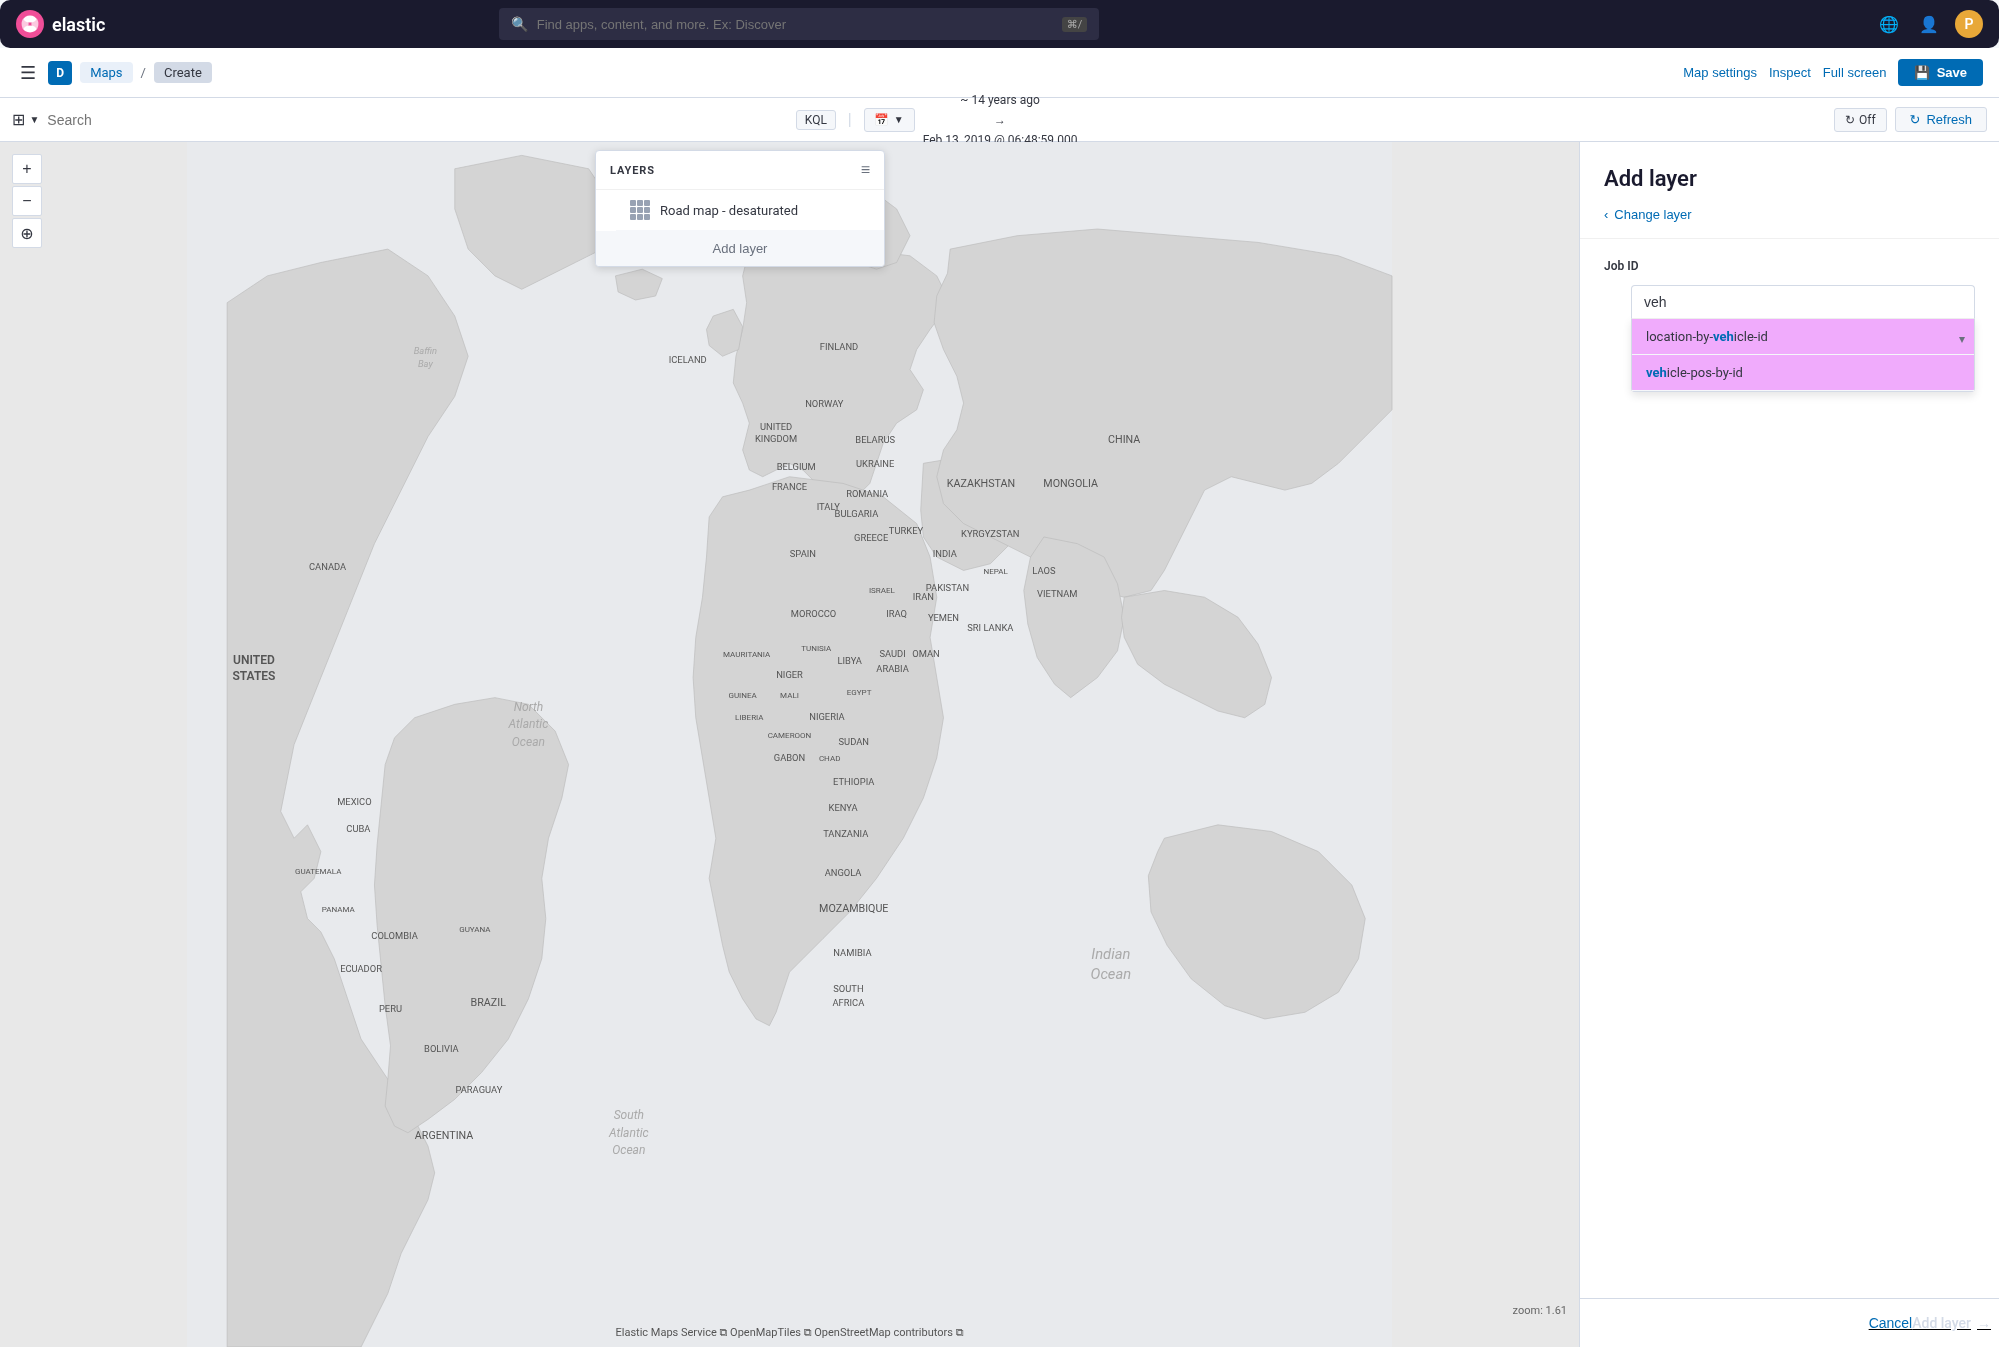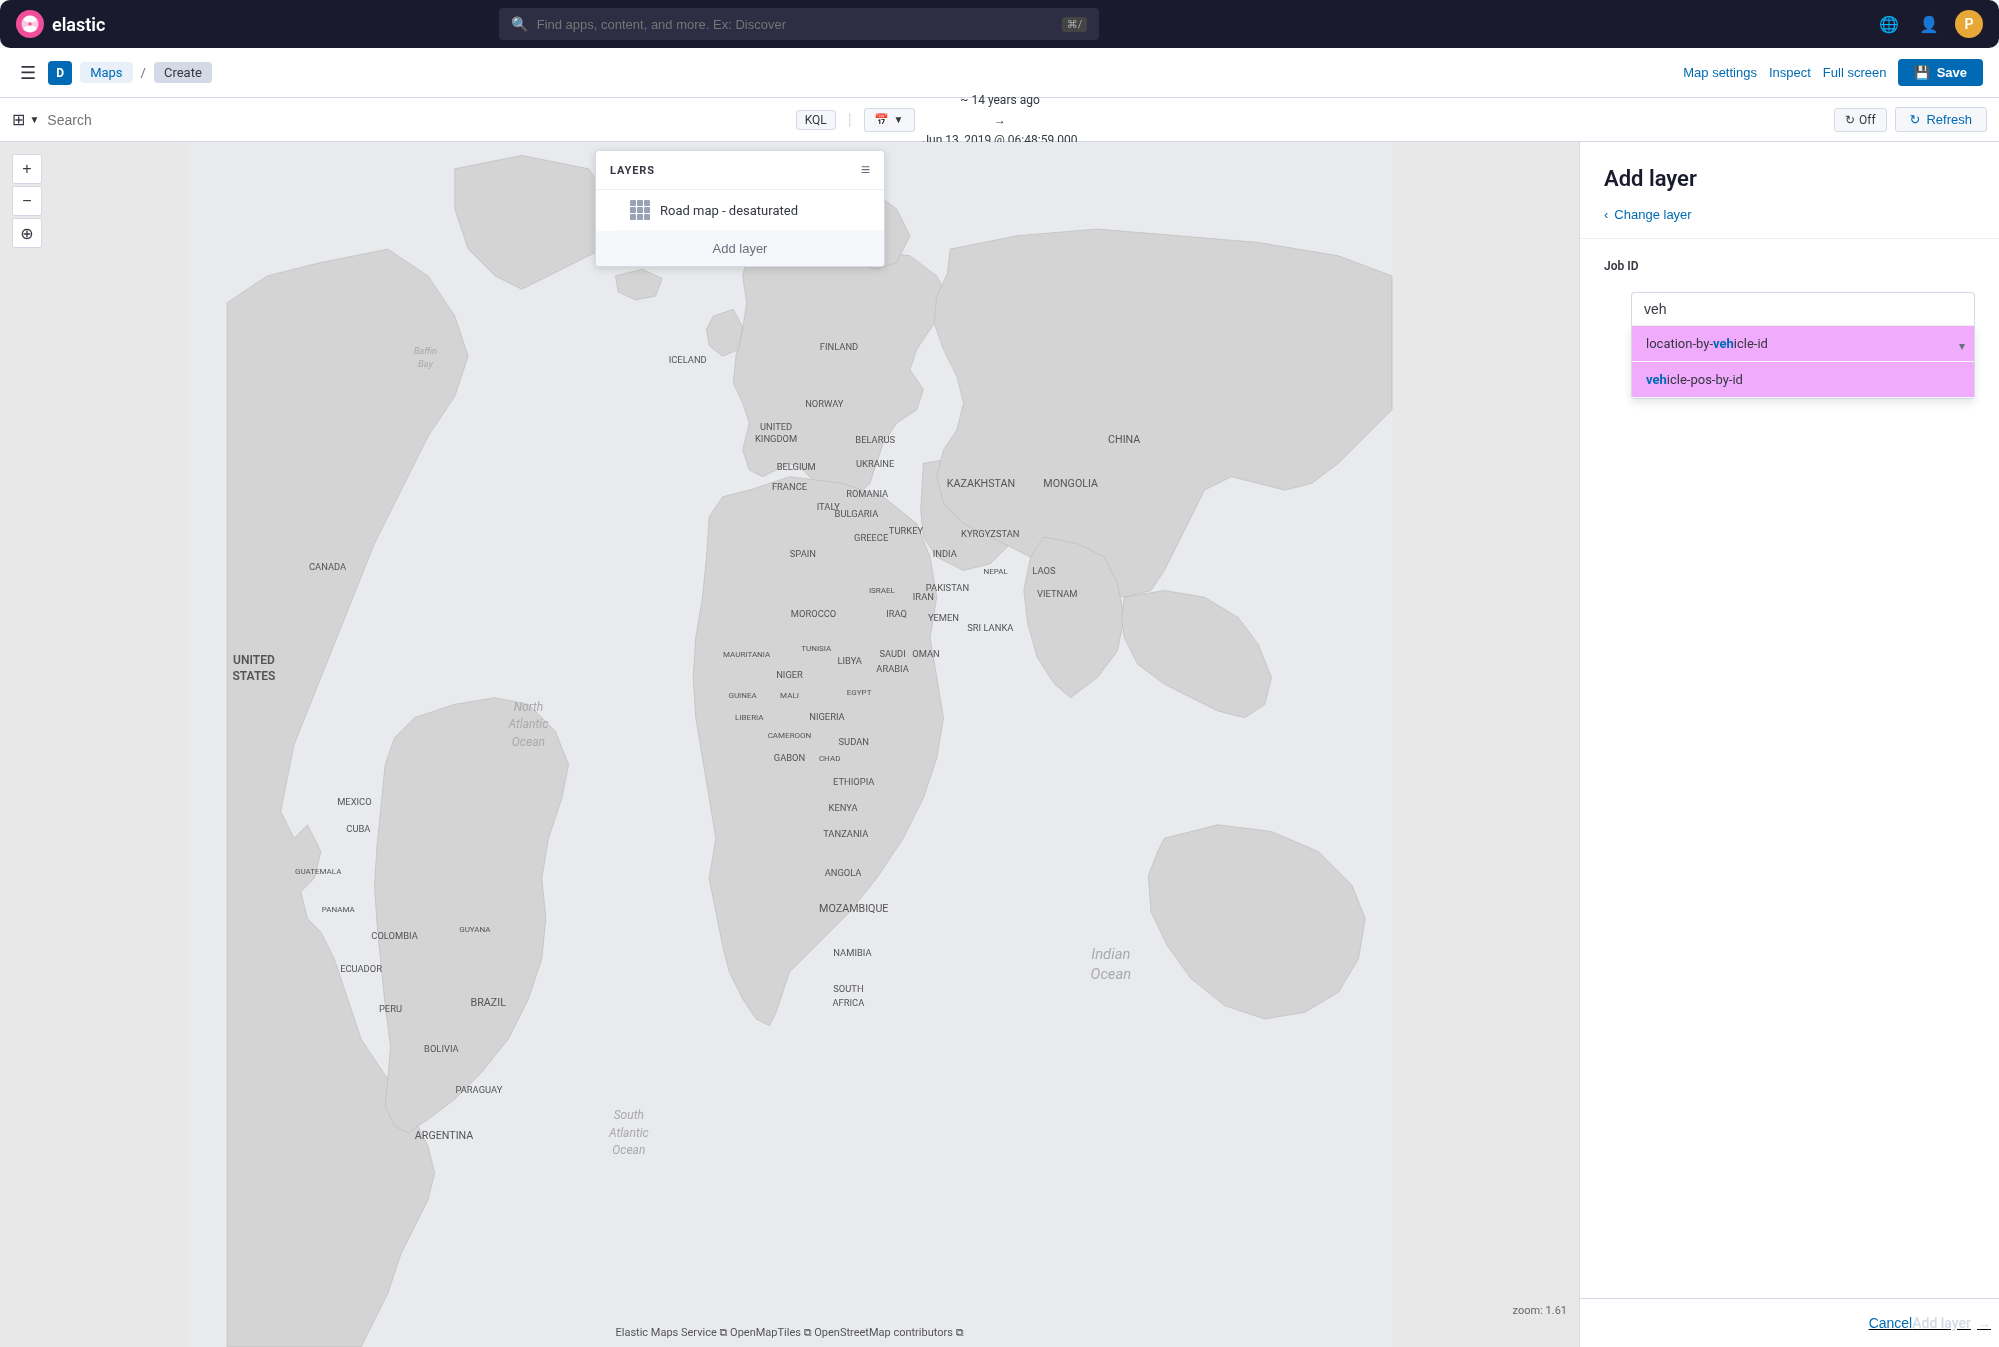"Jun 13, 2019 @ 06:48:59.000" span { text: Jun -> Feb }
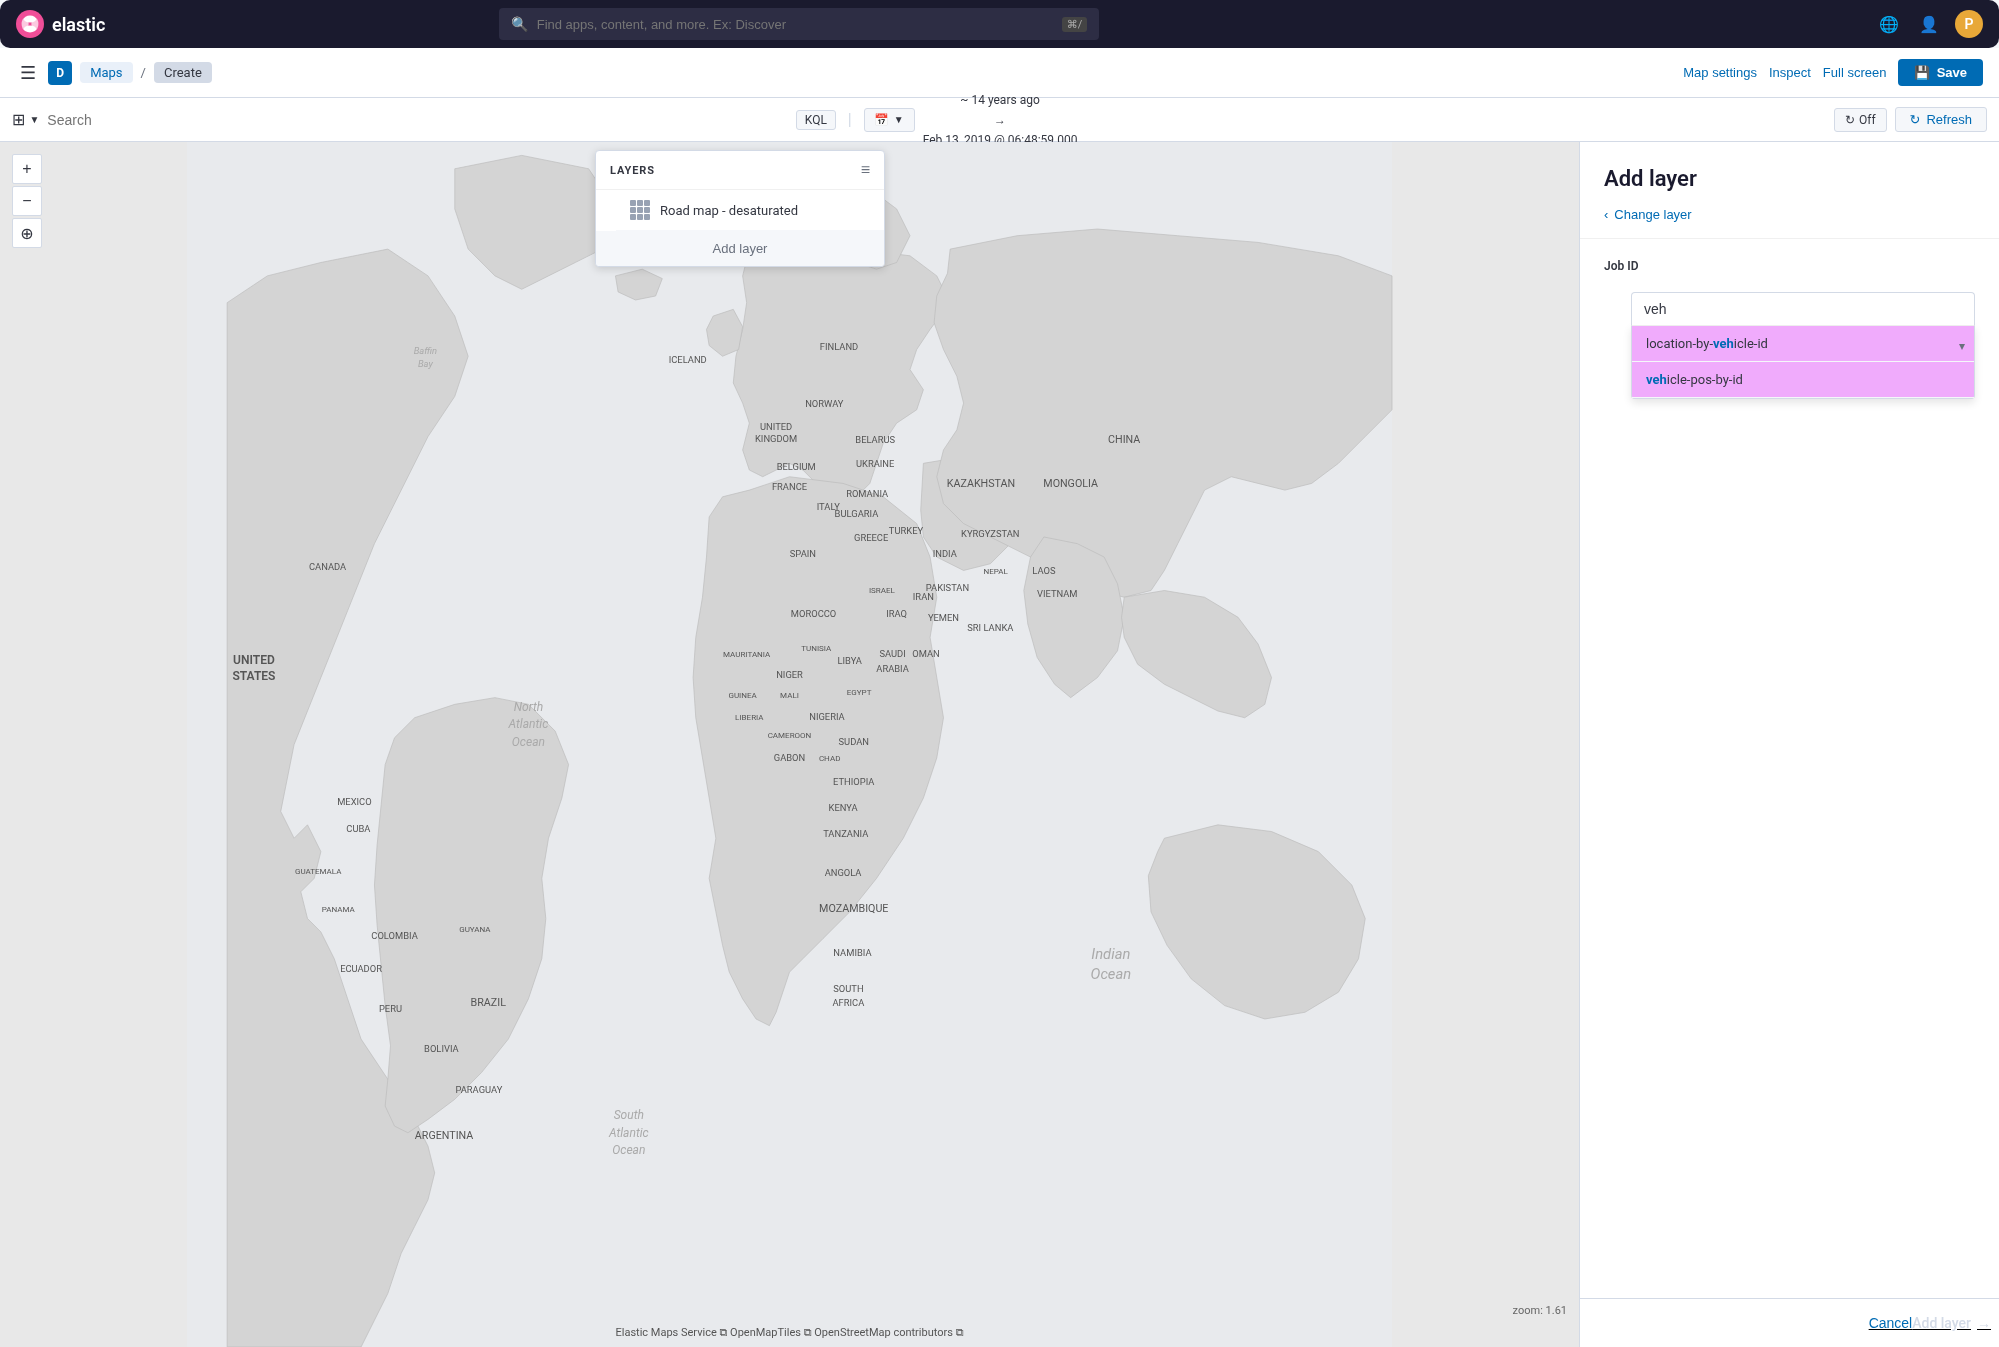"Job ID" .field-label { margin-bottom: 19px -> 12px }
